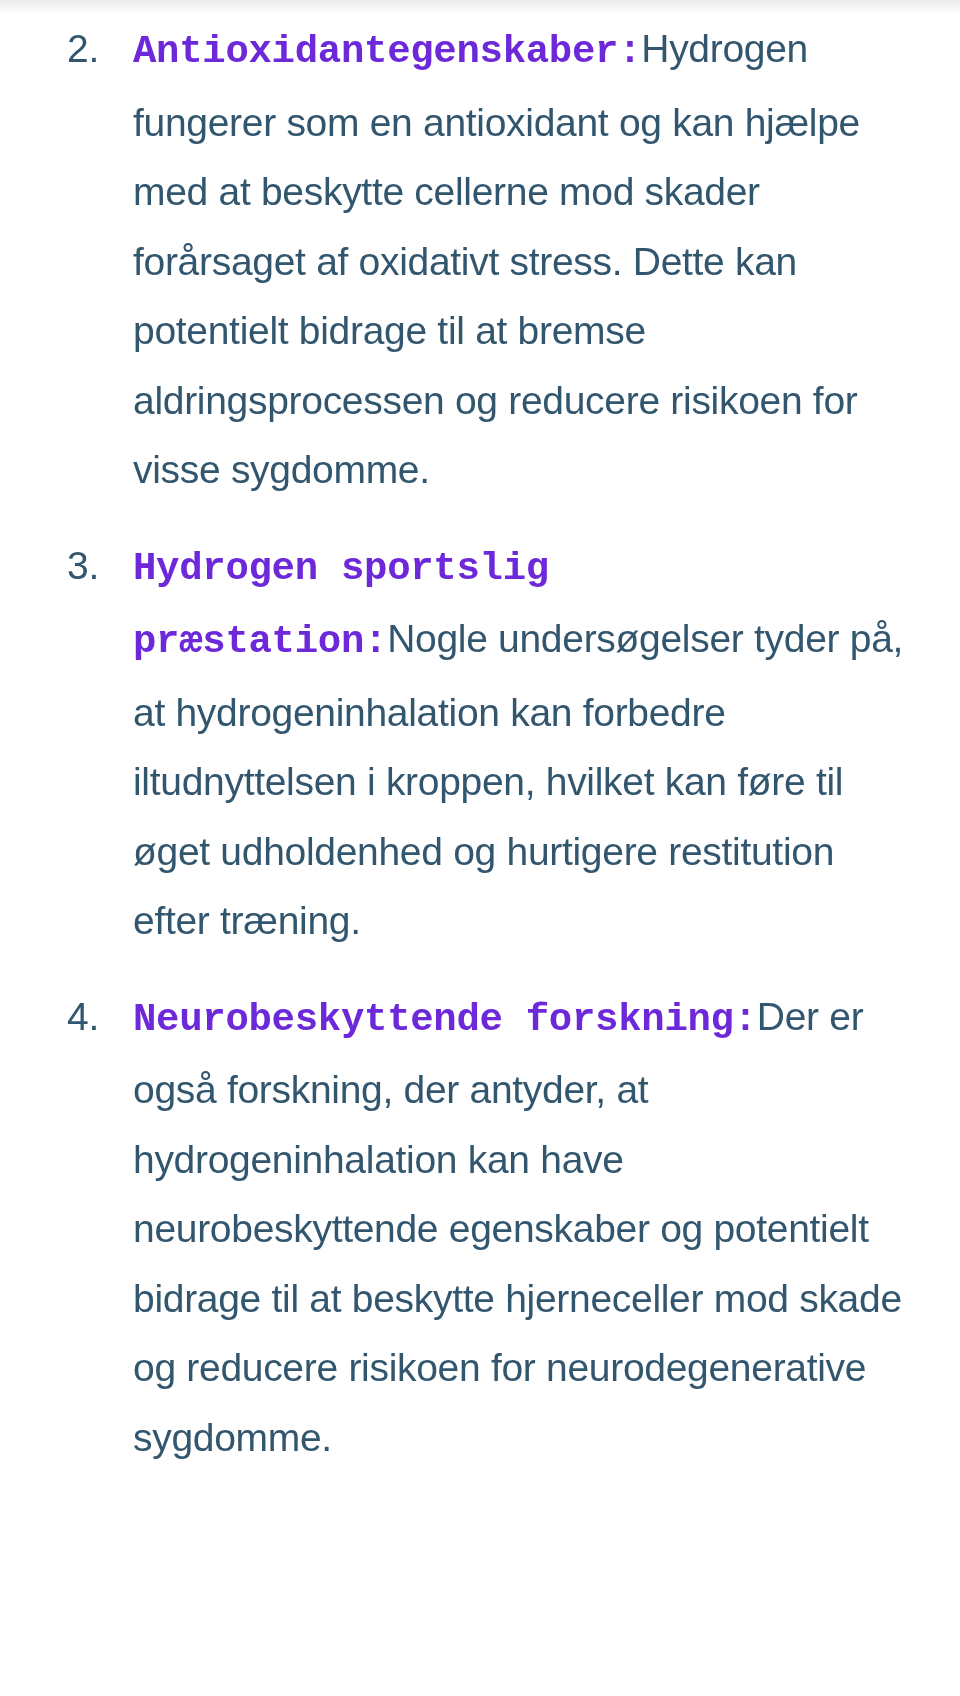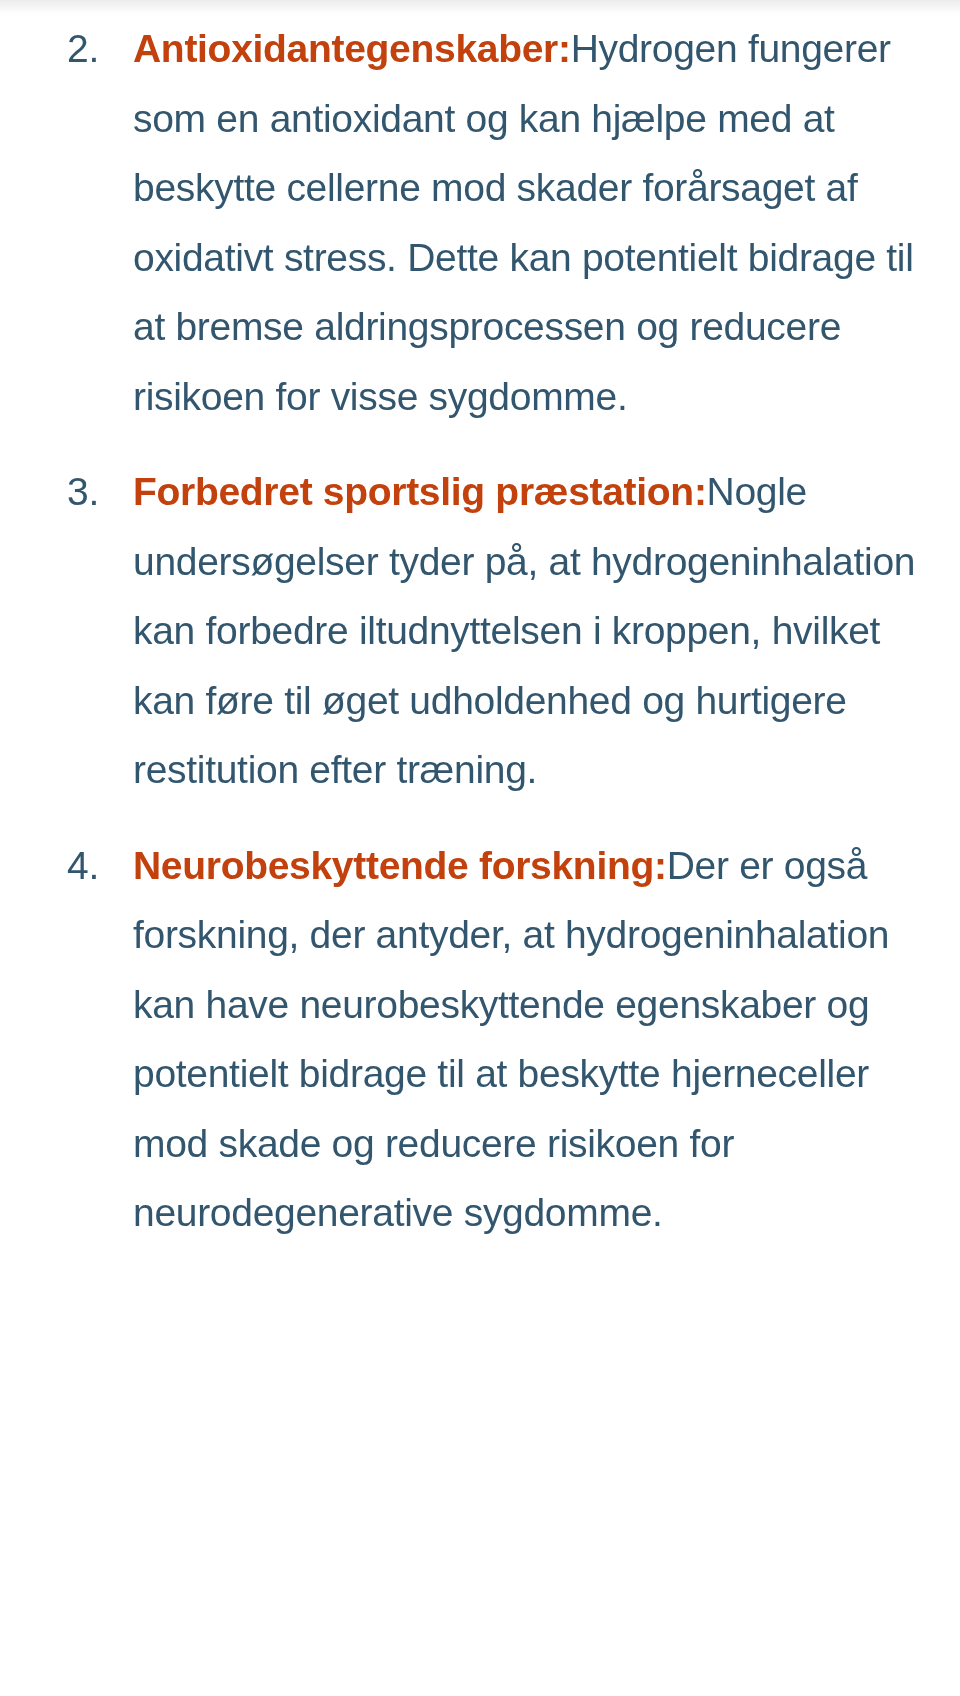"Antioxidantegenskaber:" .term { color: #c2410c -> #6d28d9; font-family: none -> Liberation Mono, monospace }
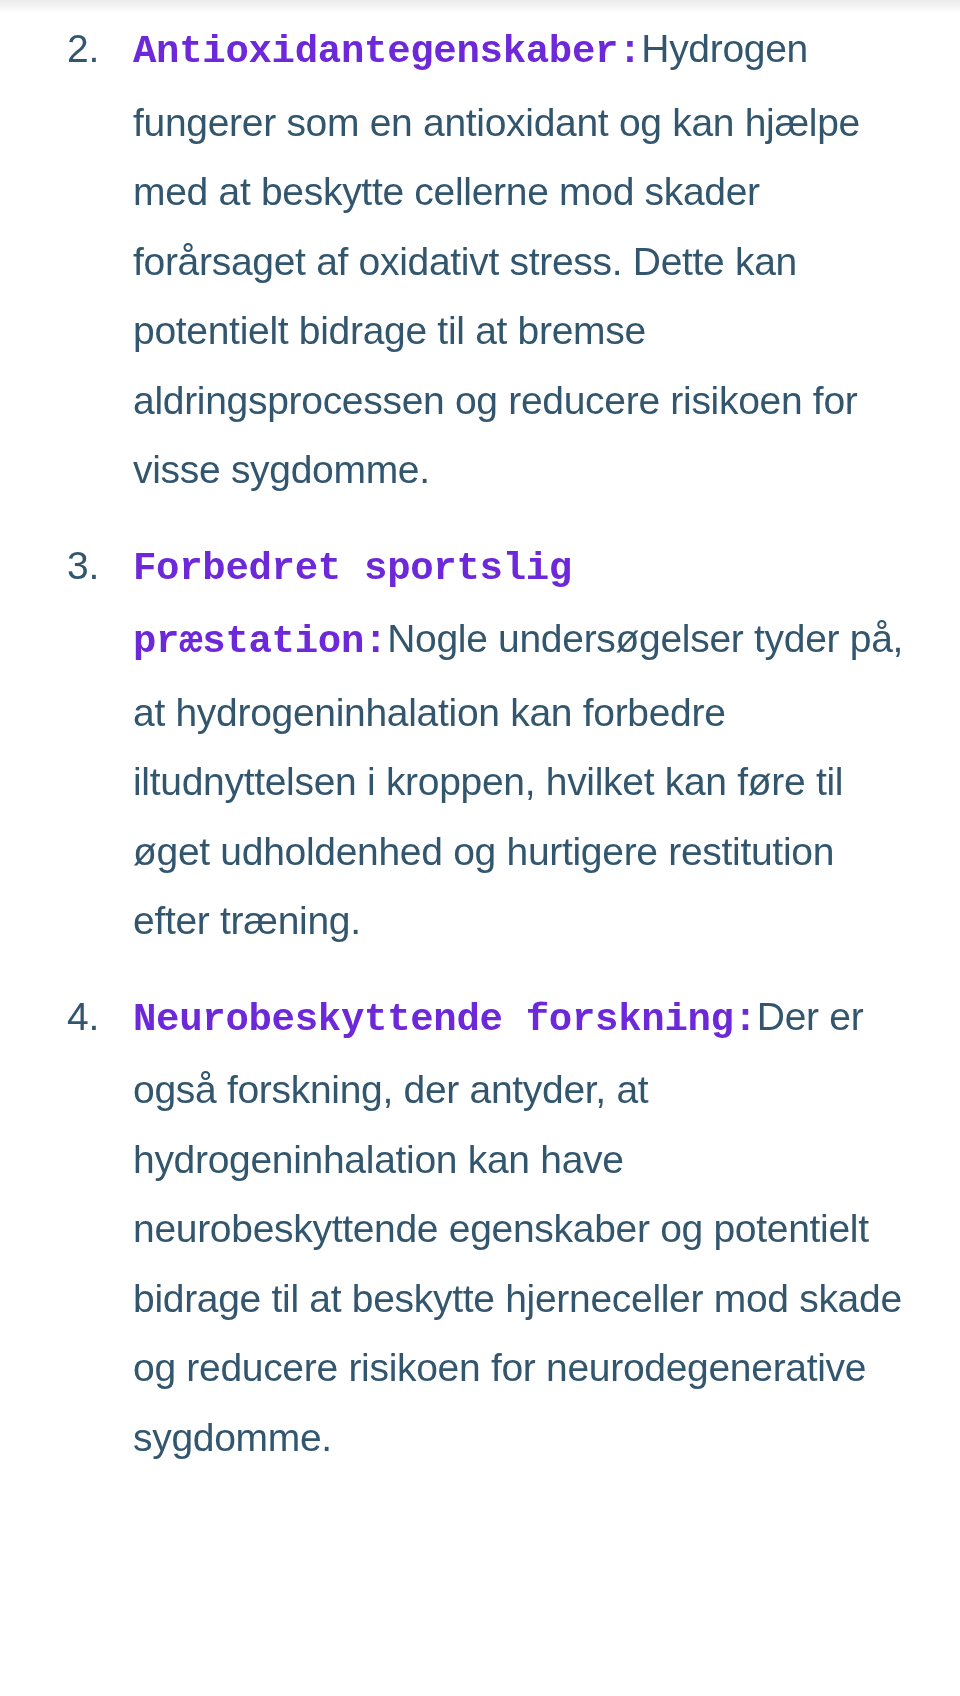"Forbedret sportslig præstation:" span.term { text: Forbedret -> Hydrogen }
